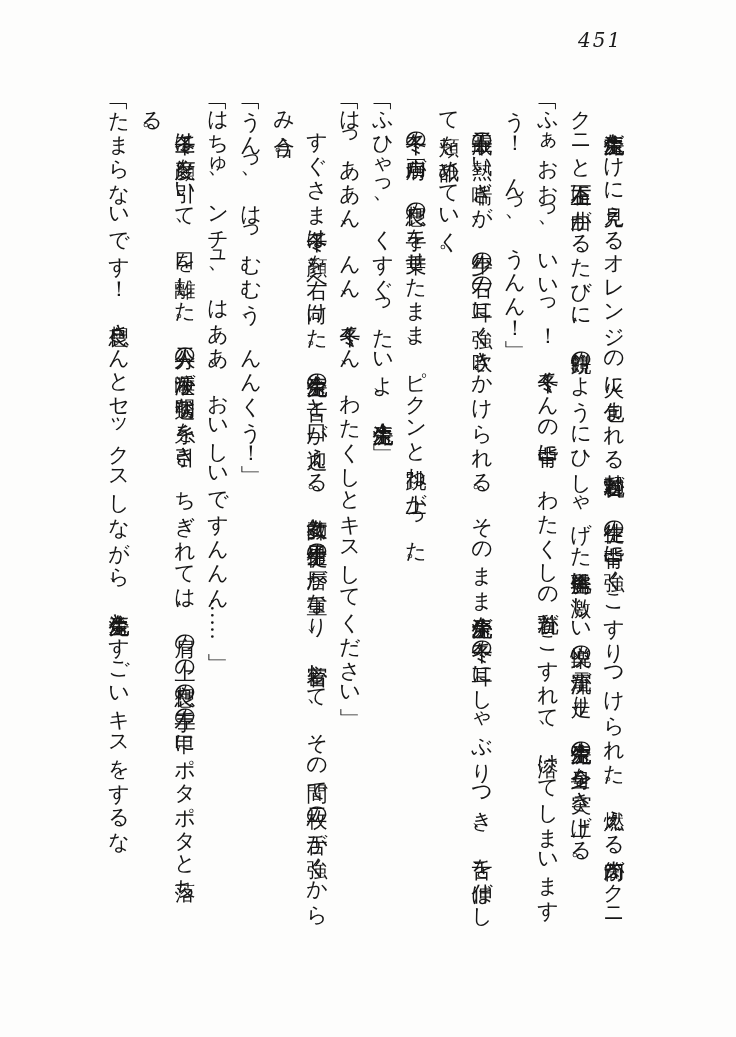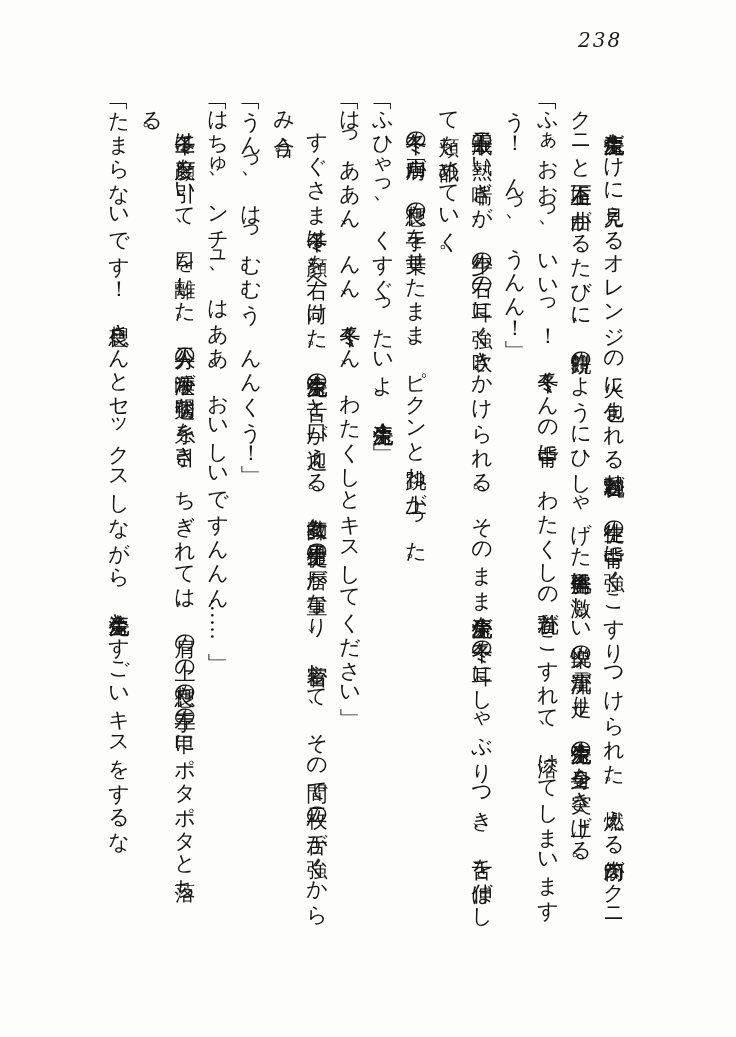"238" div.page-number { text: 238 -> 451 }
